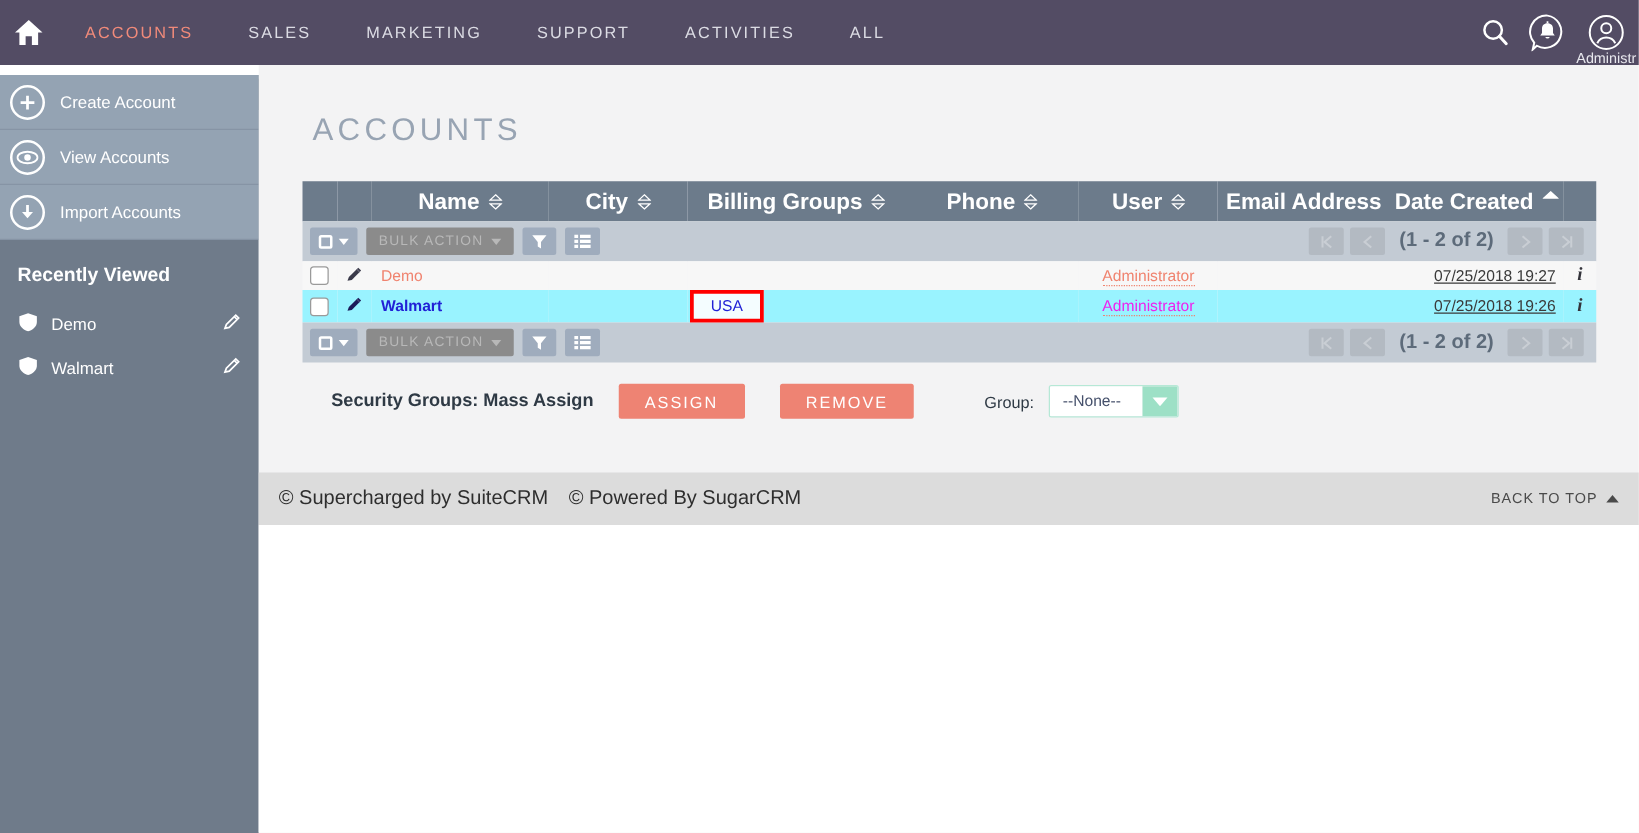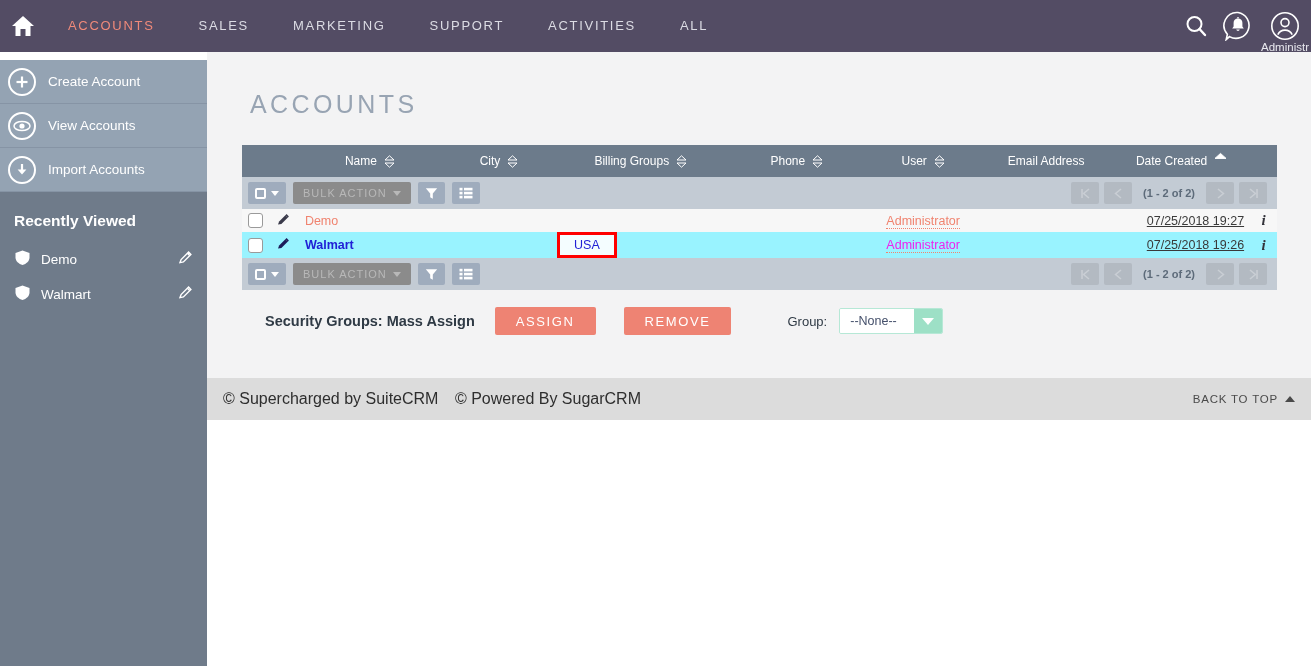"Name" thead th { font-size: 12px -> 18px; font-weight: normal -> bold }
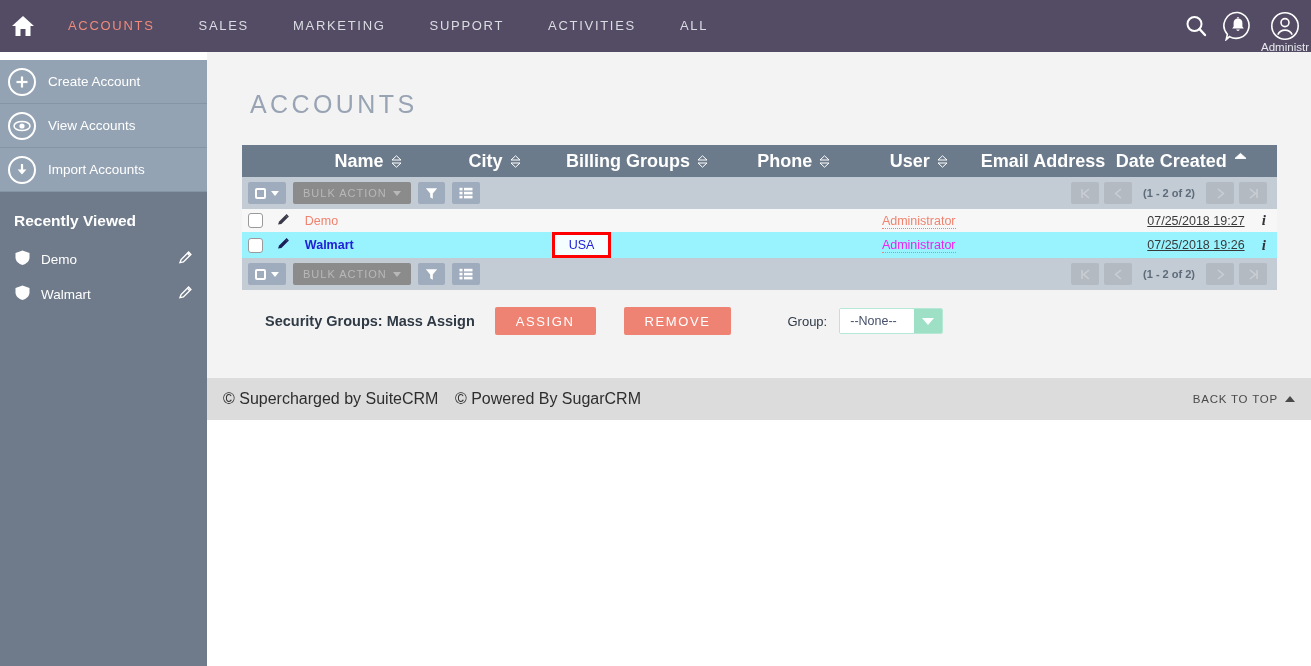"(1 - 2 of 2)" .pg-count { font-size: 11px -> 16px }
